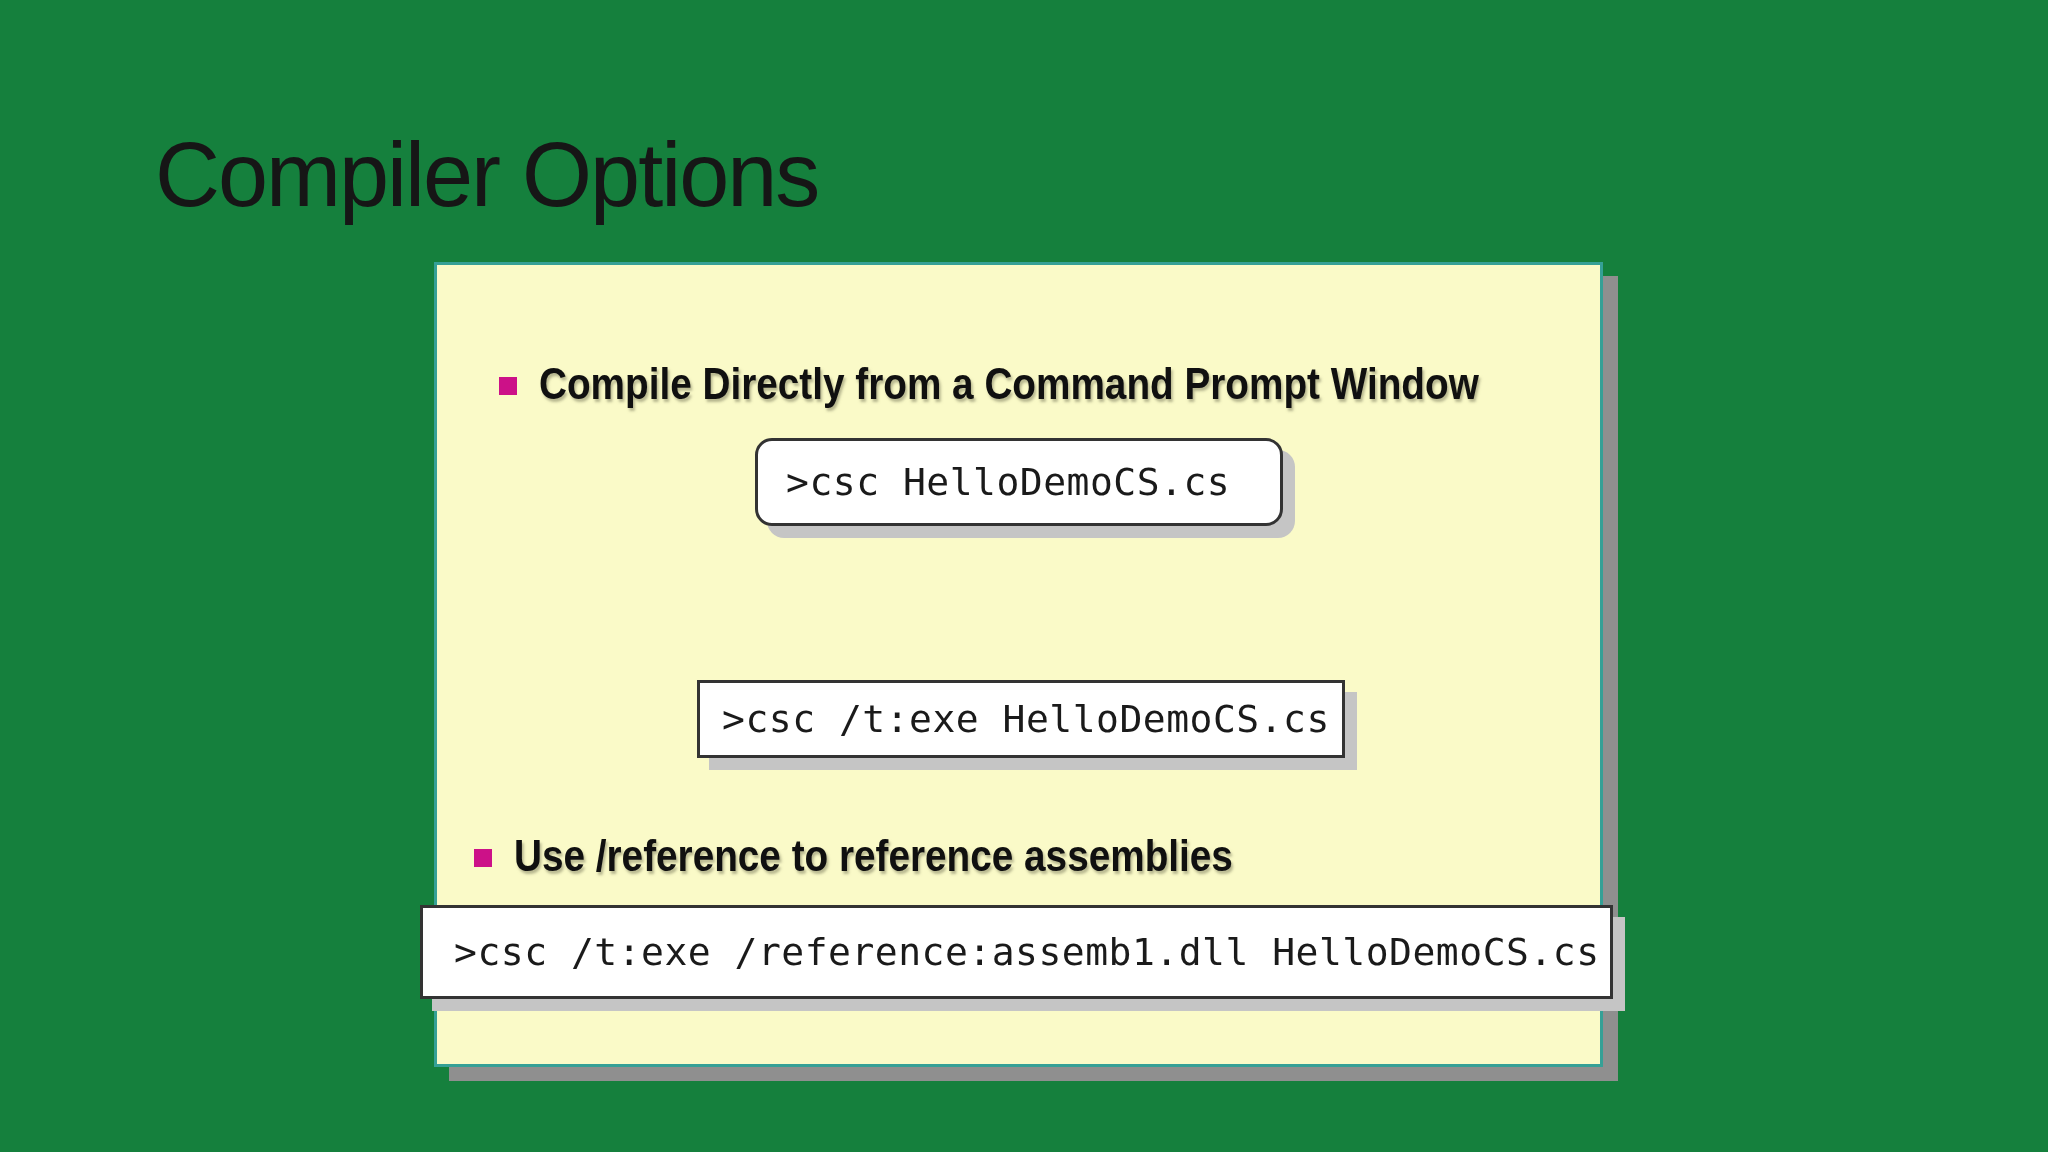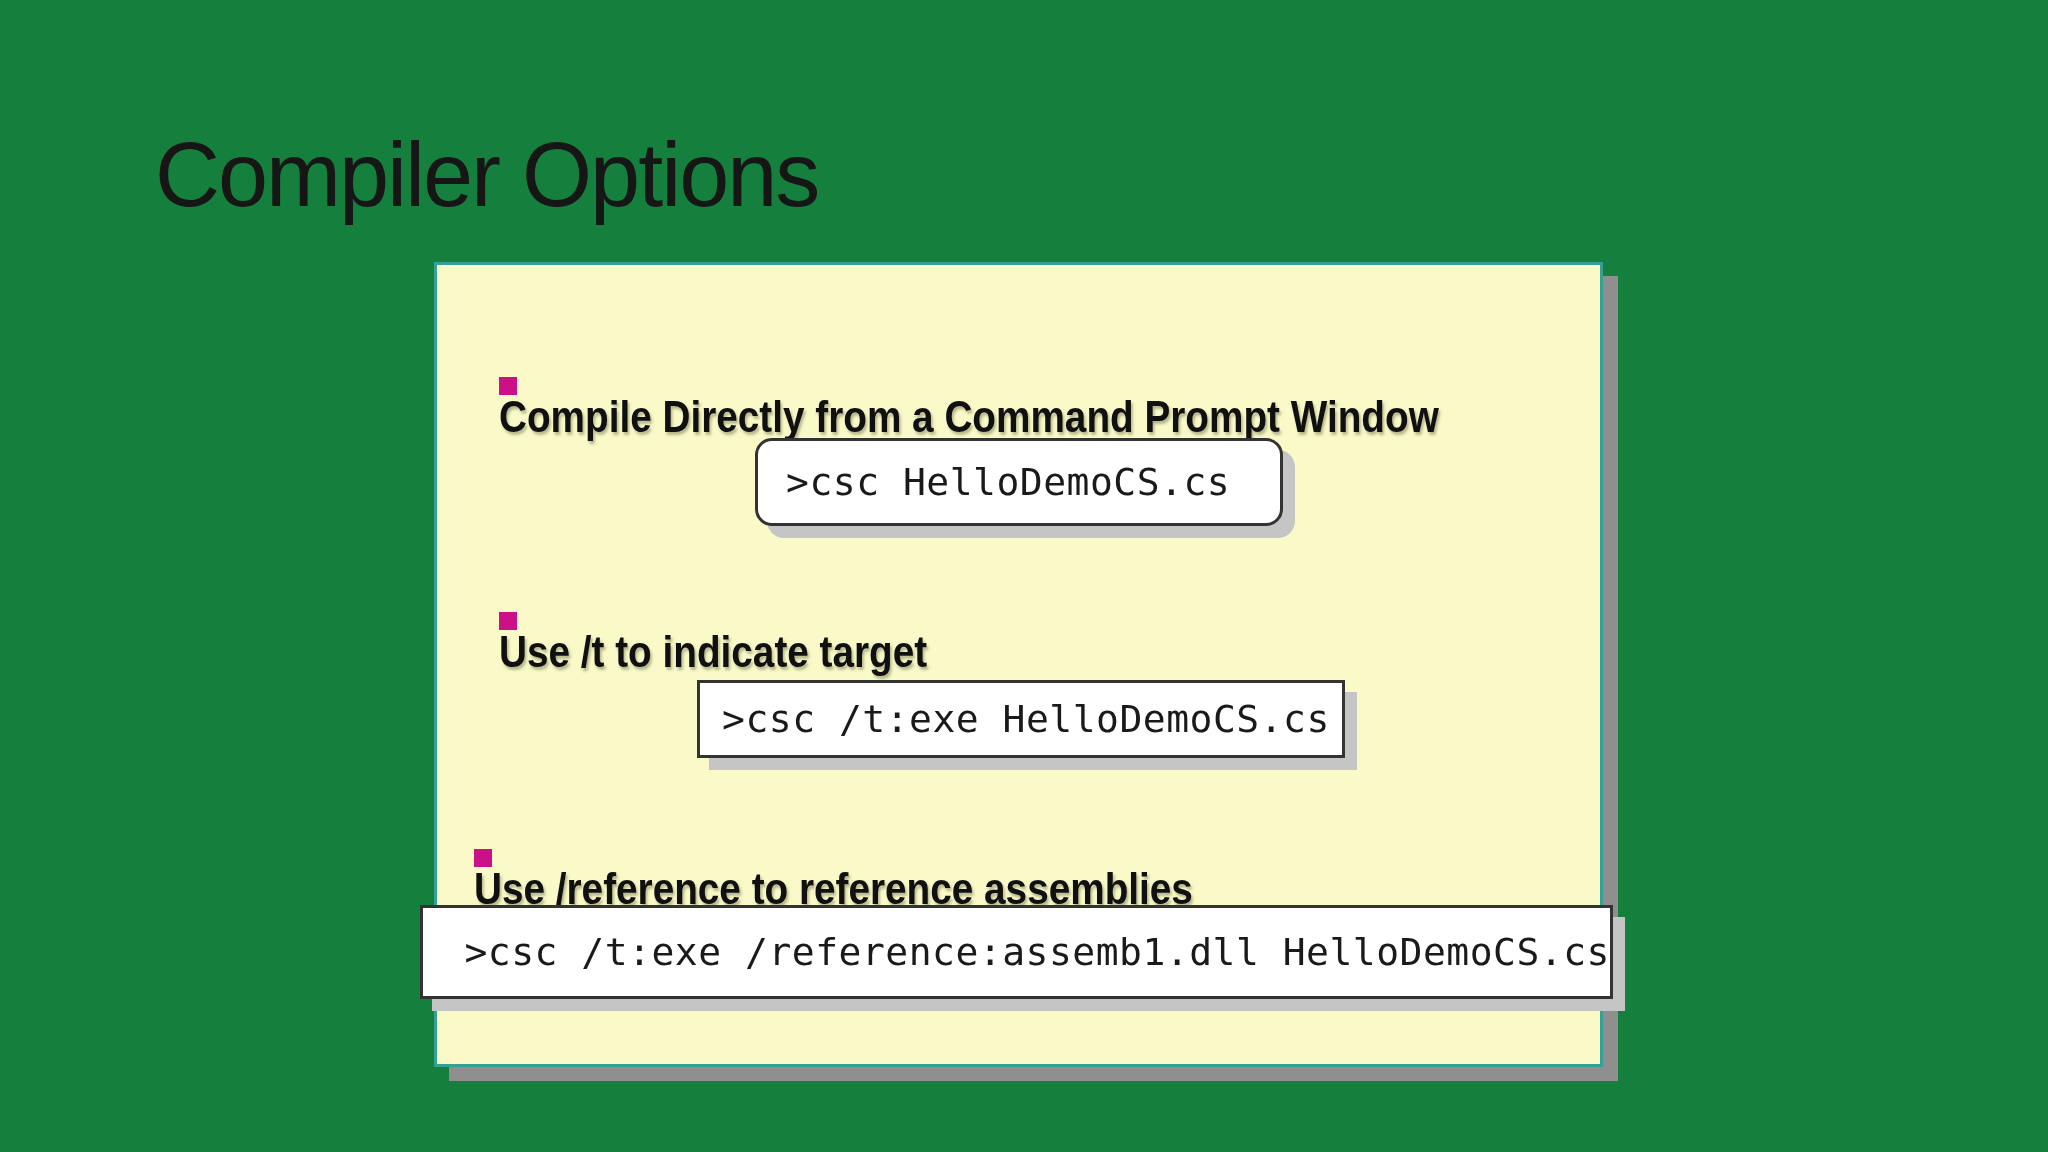"Compile Directly from a Command" .bullet-row { flex-direction: column -> none }
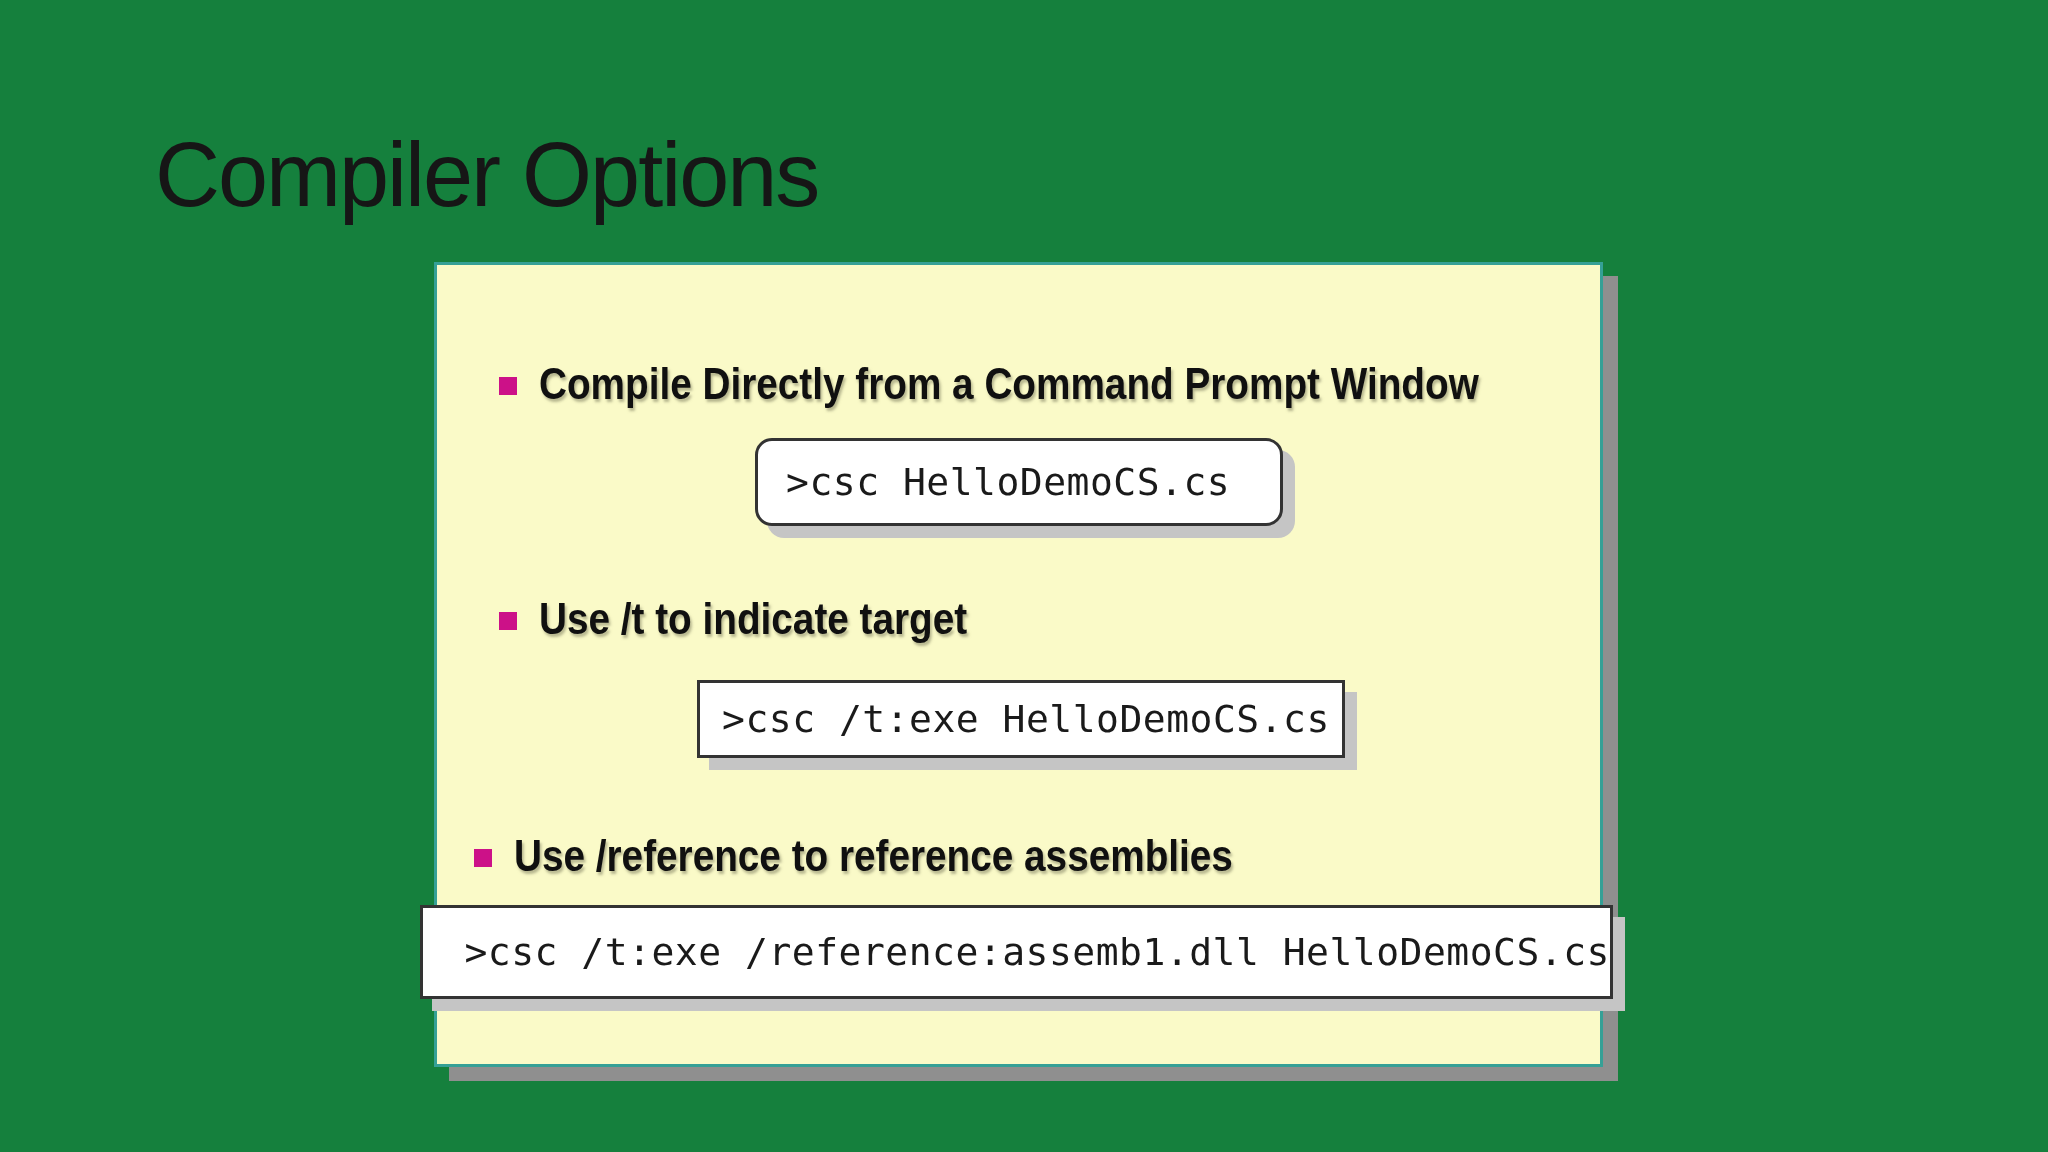"Use /t to indicate target" div.bullet-row { html: <div> <span></span> <span>Use /t to indicate target</span> </div> -> none }
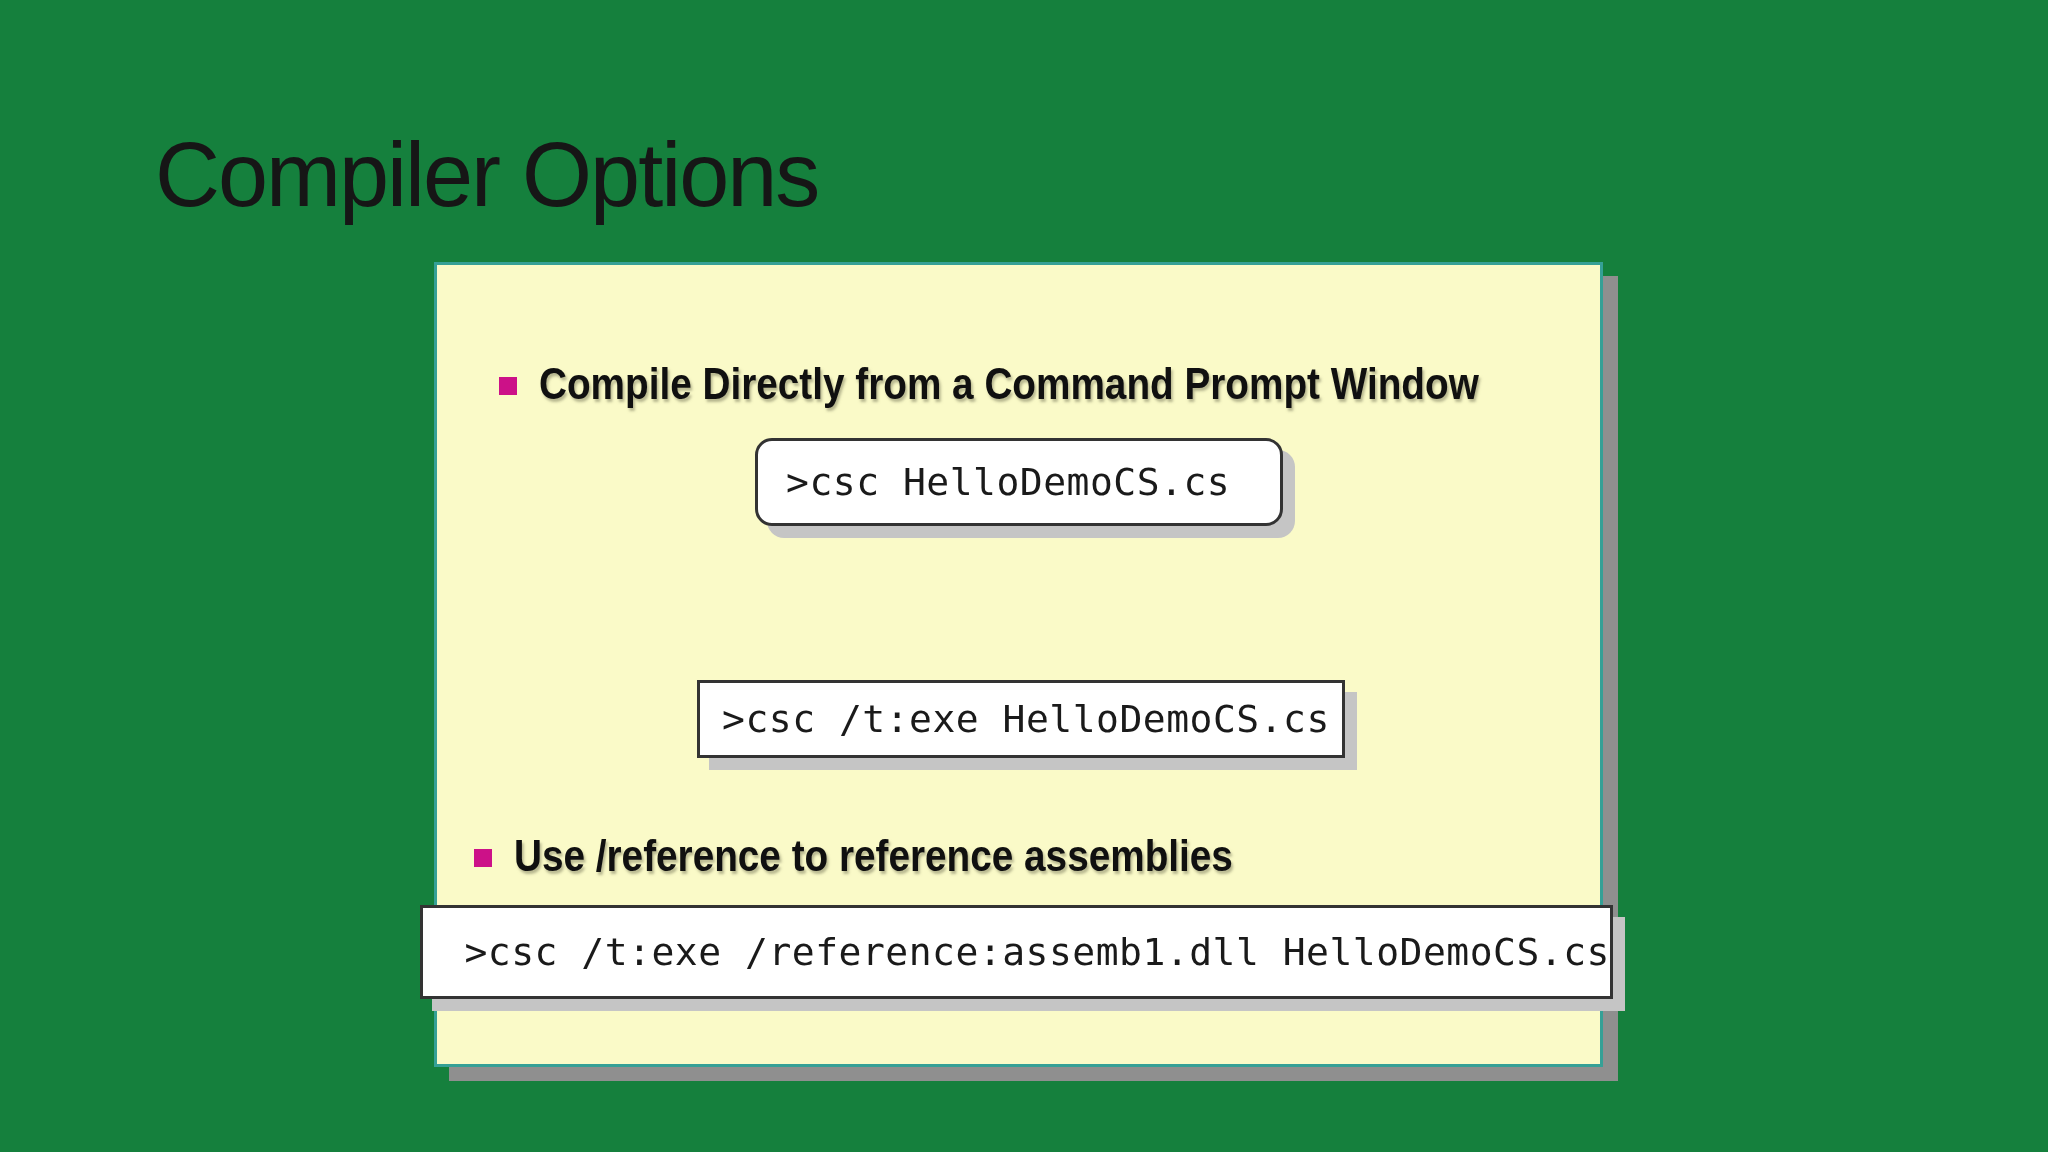">csc /t:exe /reference:assemb1.dll" .cb3 { justify-content: flex-end -> none }
